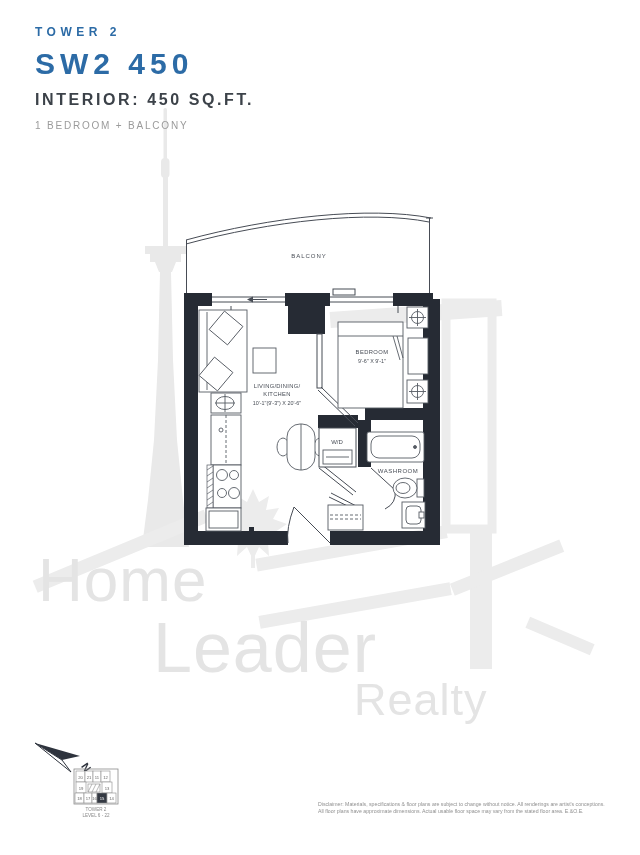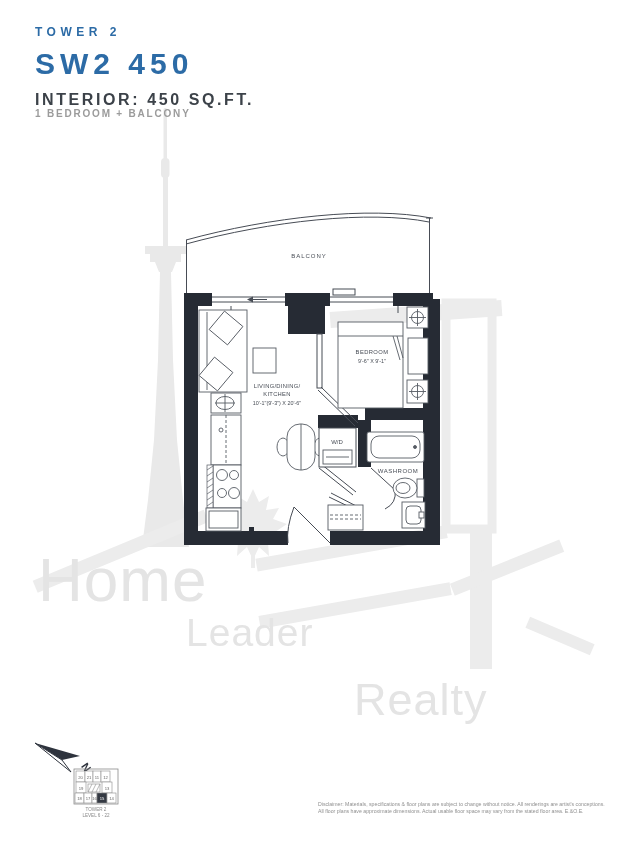"1 BEDROOM + BALCONY" .hdr-cfg { font-weight: bold -> normal; margin-top: 1px -> 13px }
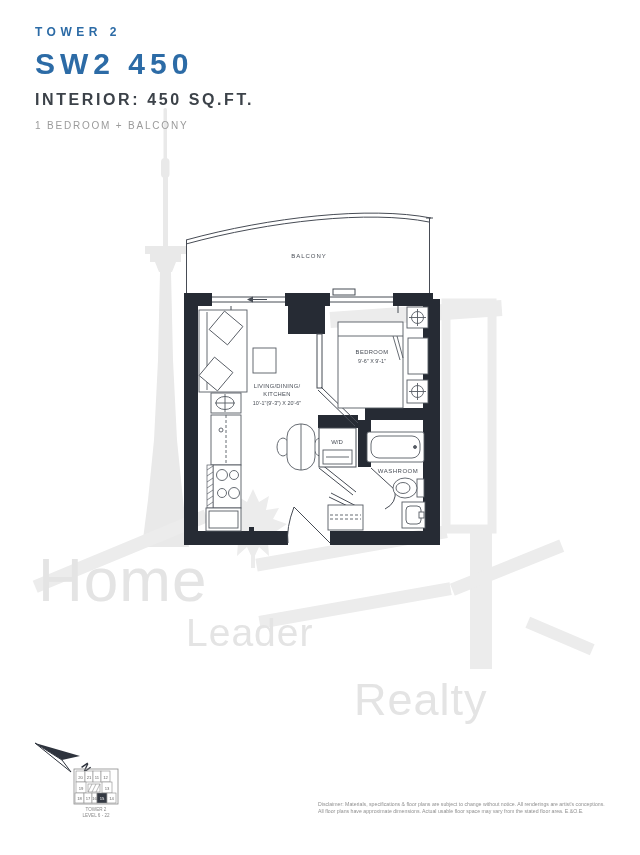"Leader" .wm-leader { font-size: 39px -> 70px; left: 186px -> 153px }
